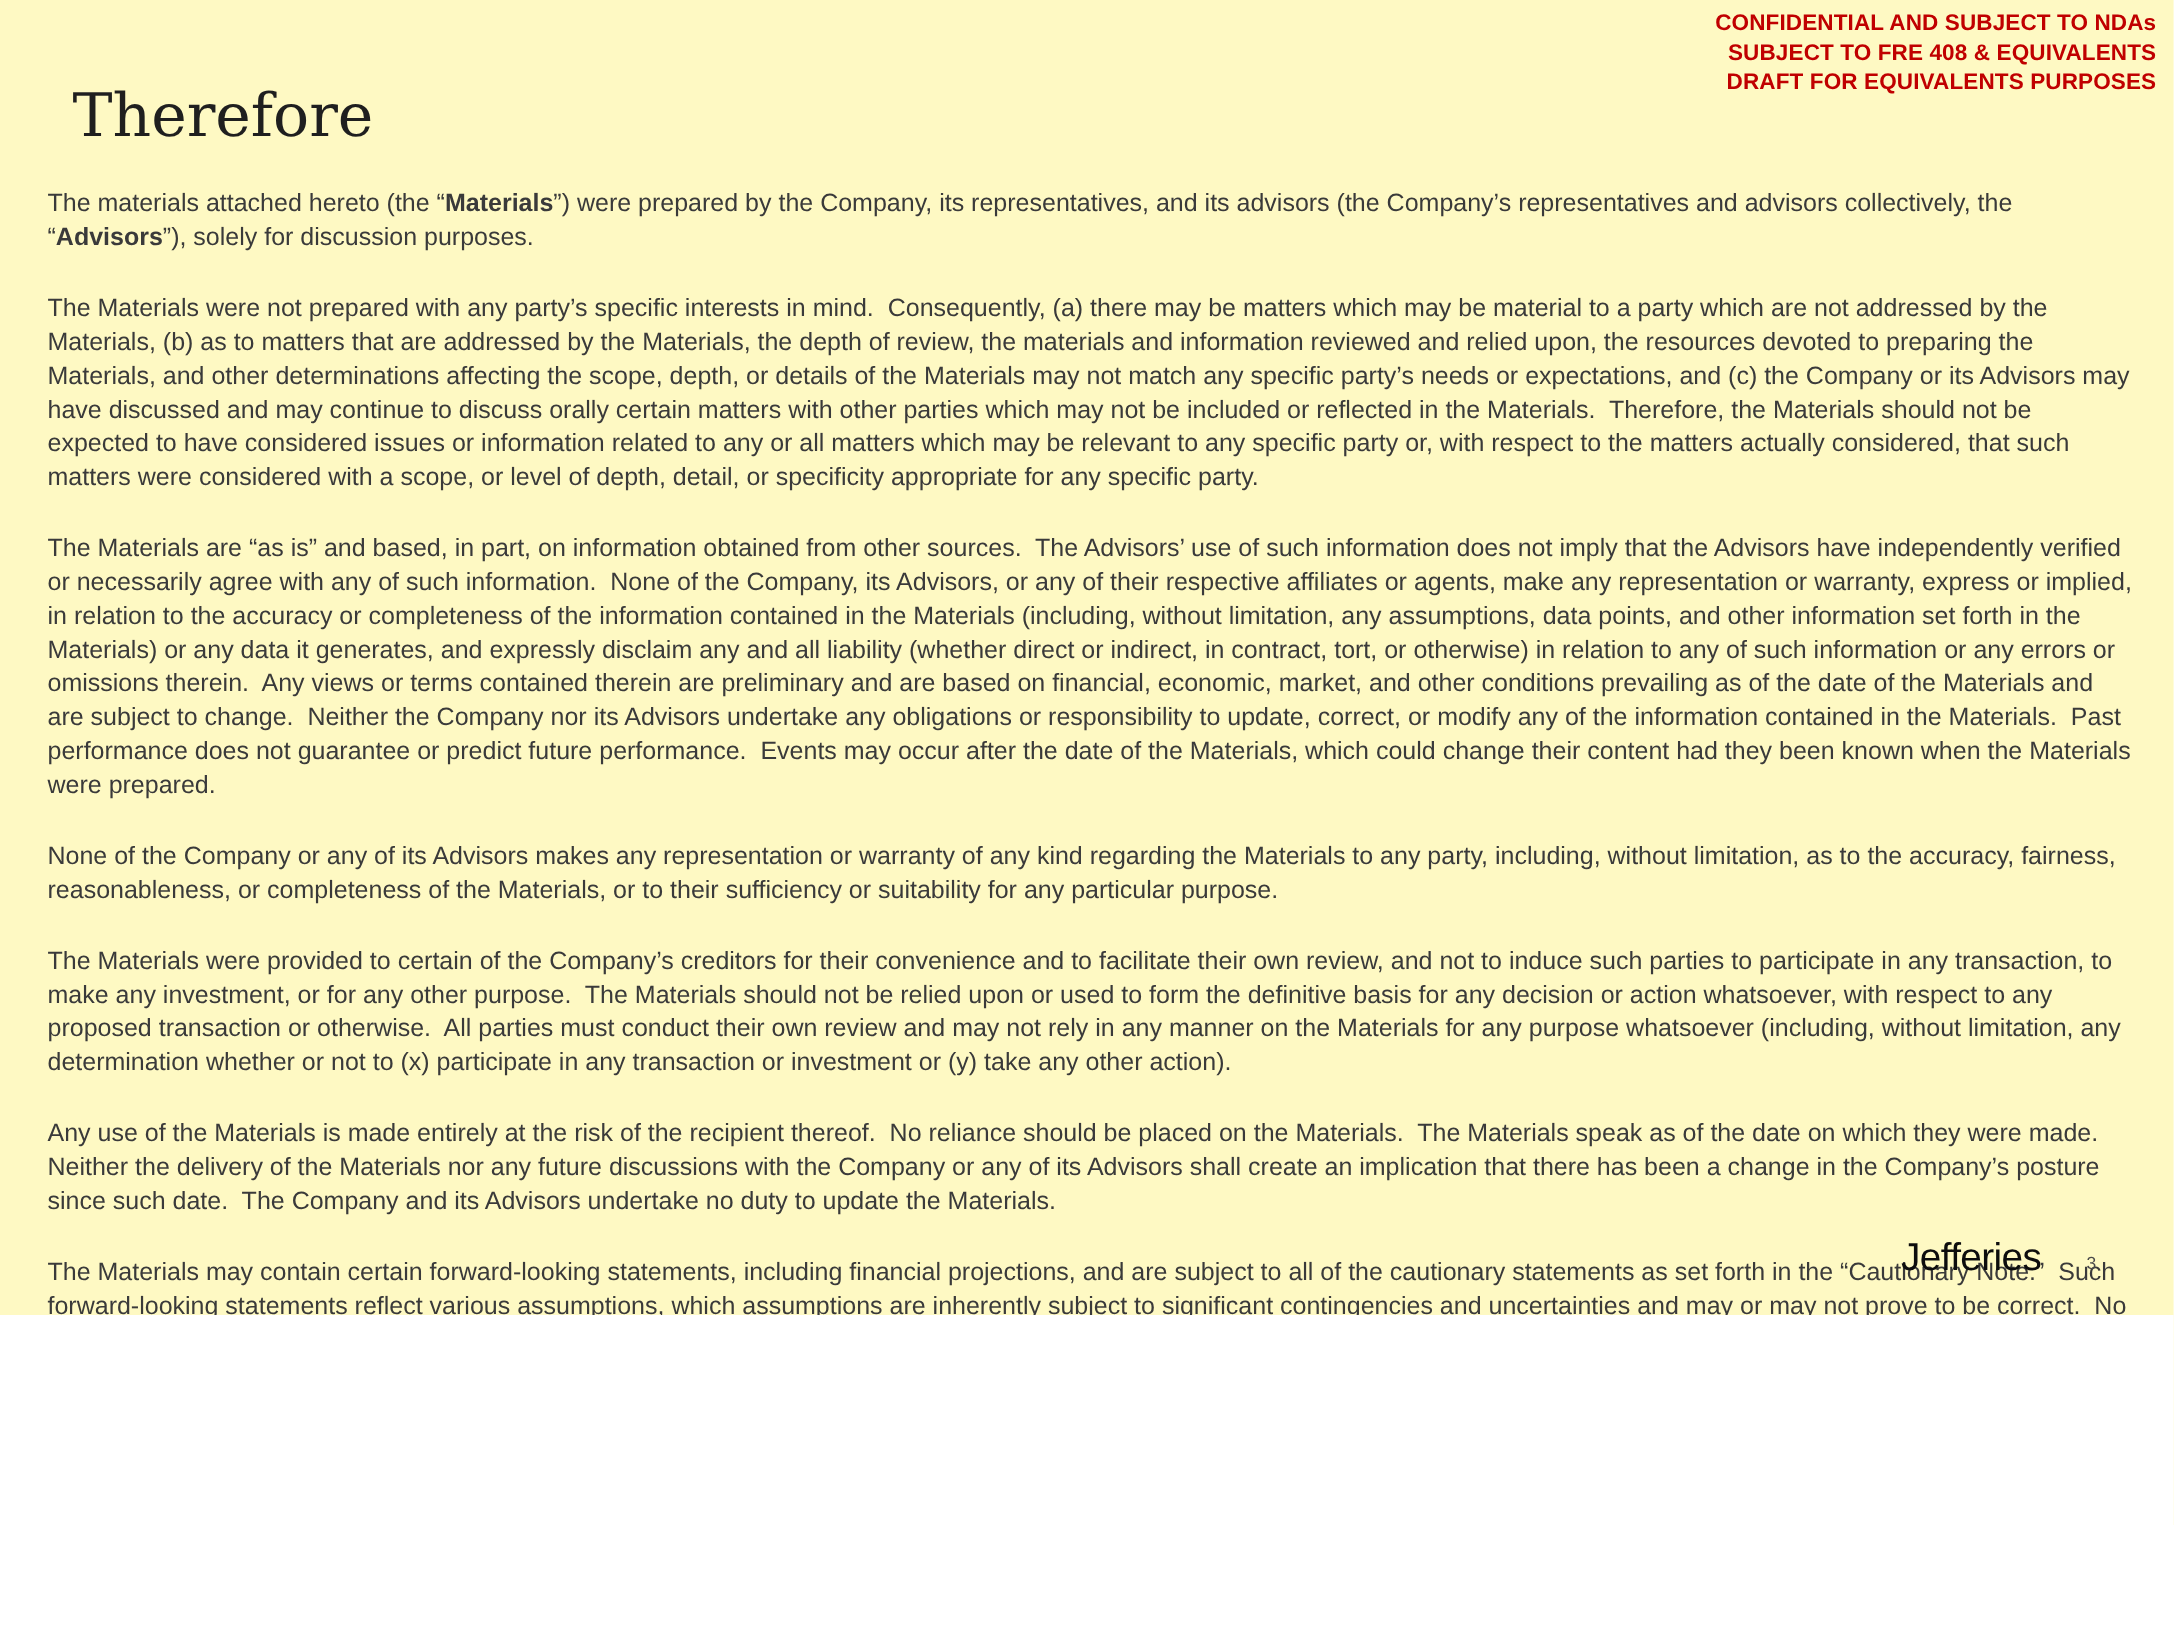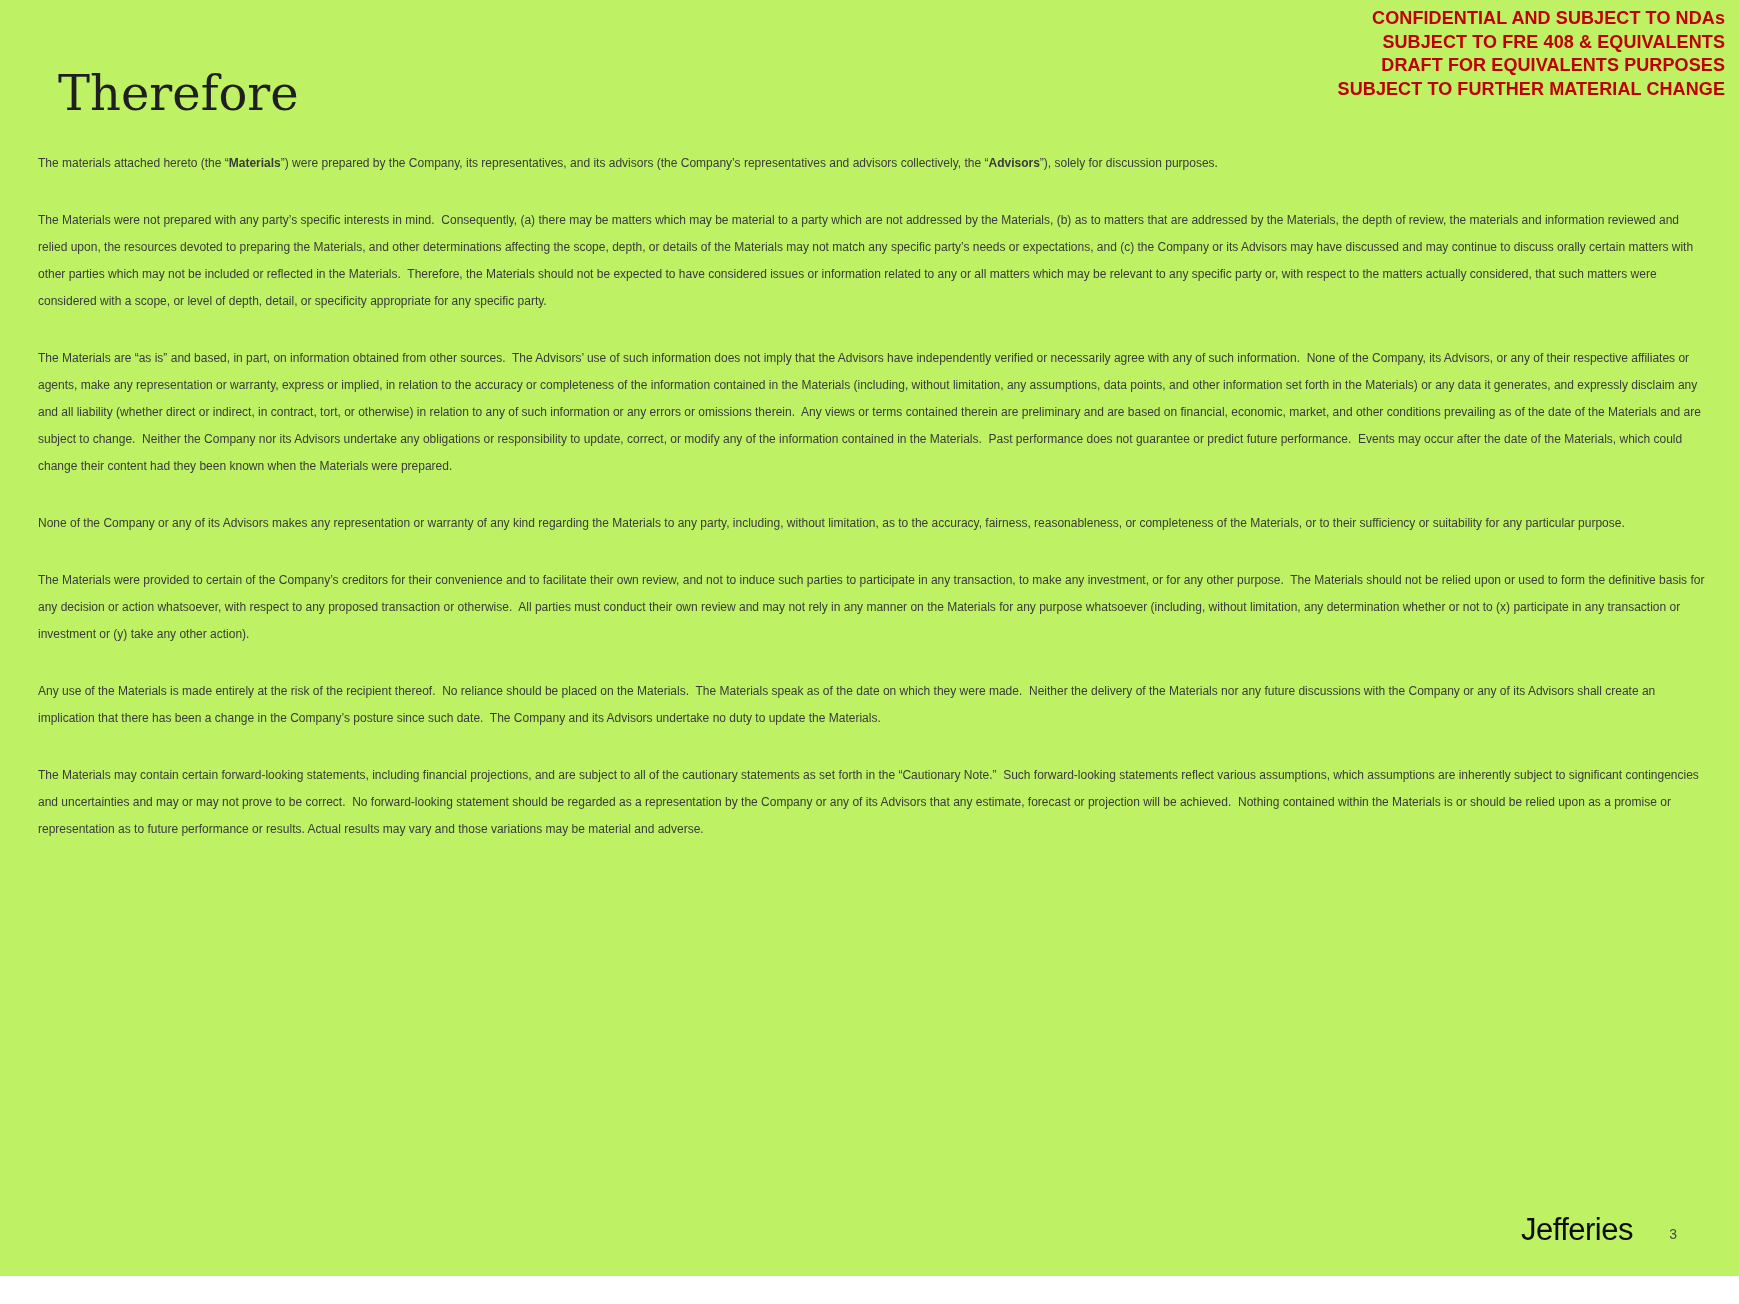"CONFIDENTIAL AND SUBJECT TO NDAs" .slide { background: #bef264 -> #fef9c3; height: 1276px -> 1052px }
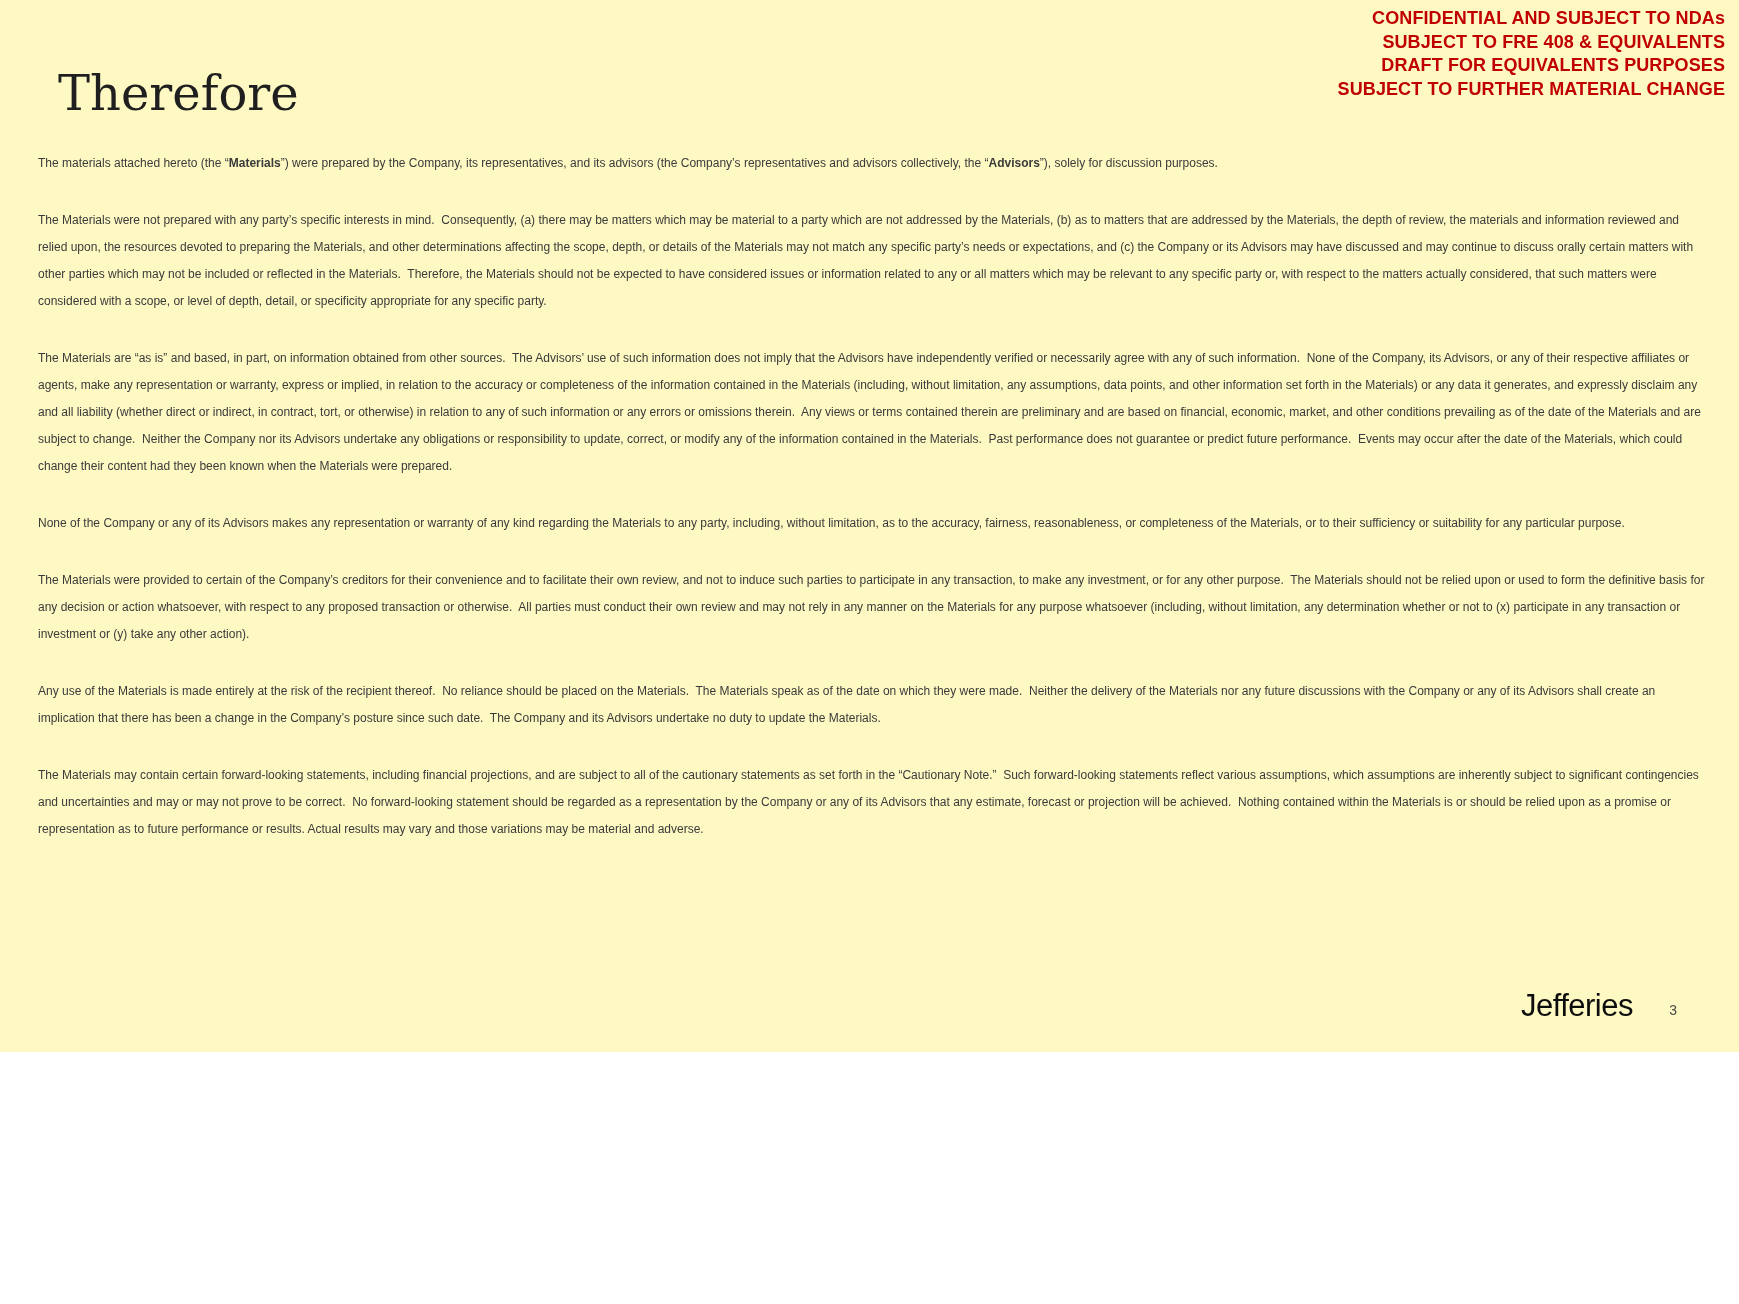"SUBJECT TO FURTHER MATERIAL CHANGE" div { html: <div>SUBJECT TO FURTHER MATERIAL CHANGE</div> -> none }
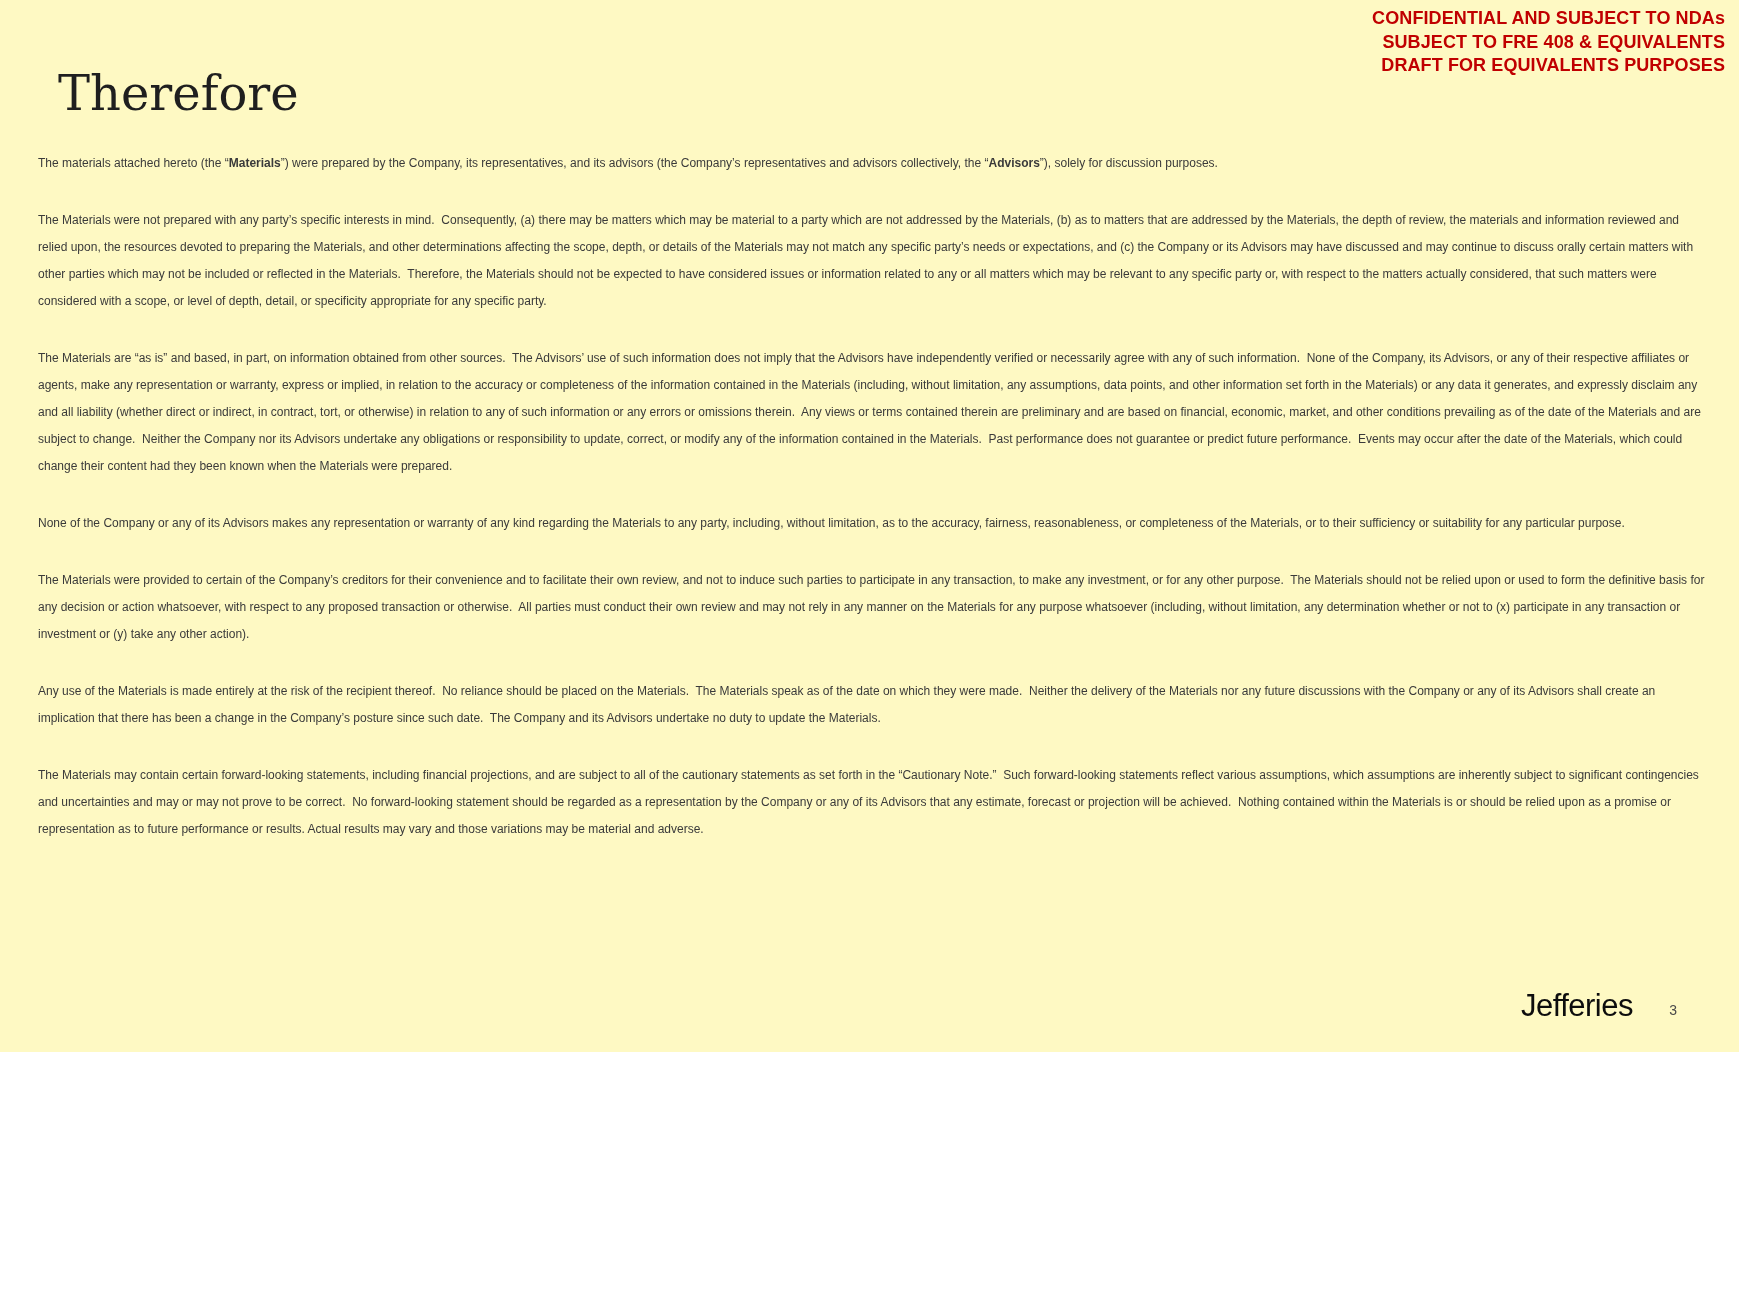"The materials attached hereto (the" .body-text { font-size: 12px -> 20px }
